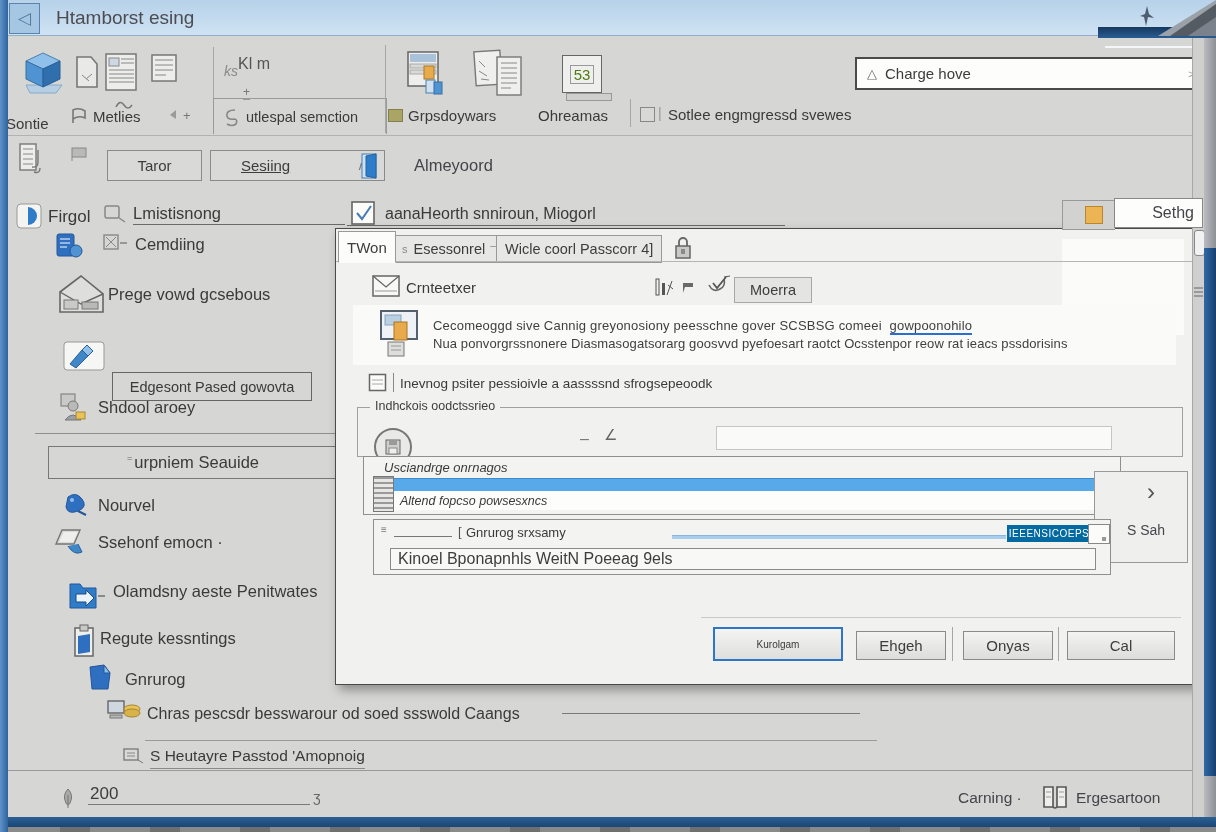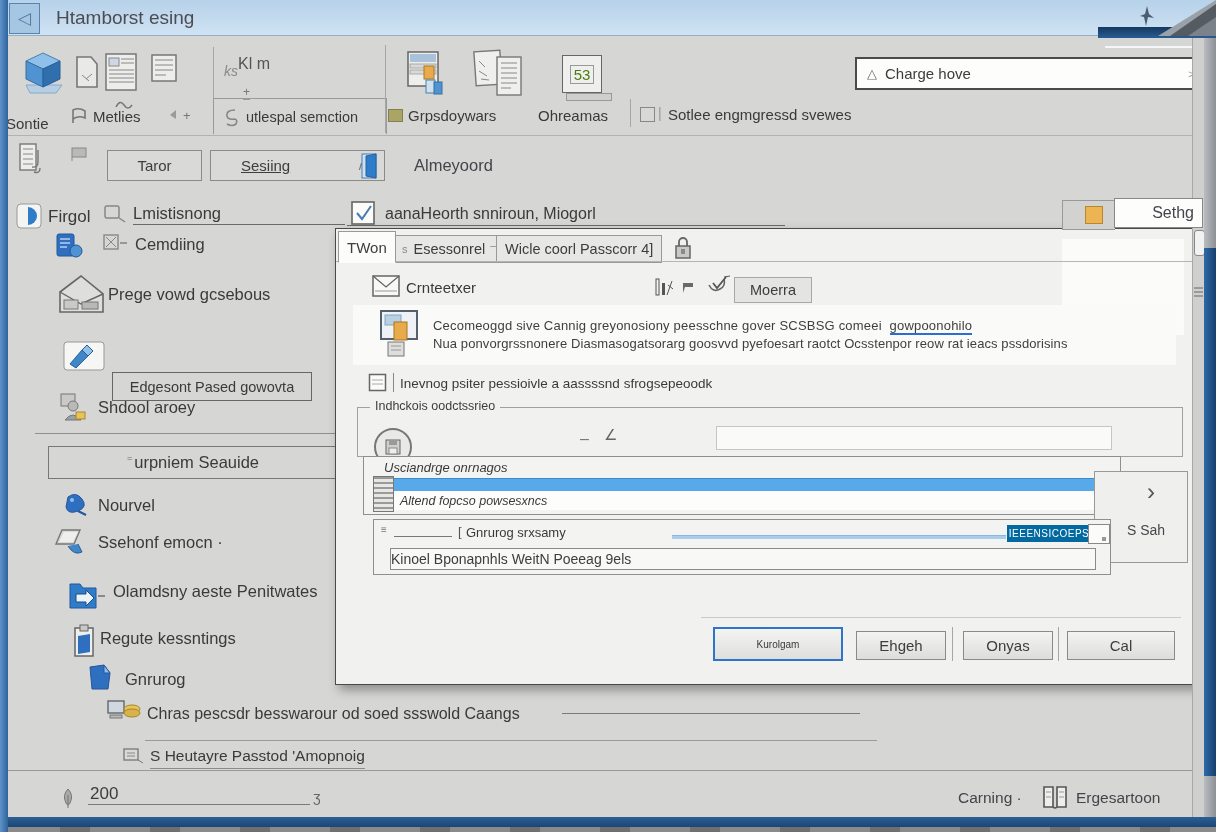"Kinoel Bponapnhls WeitN Poeeag 9els" span { font-size: 14px -> 16px; margin-left: 0 -> 7px }
